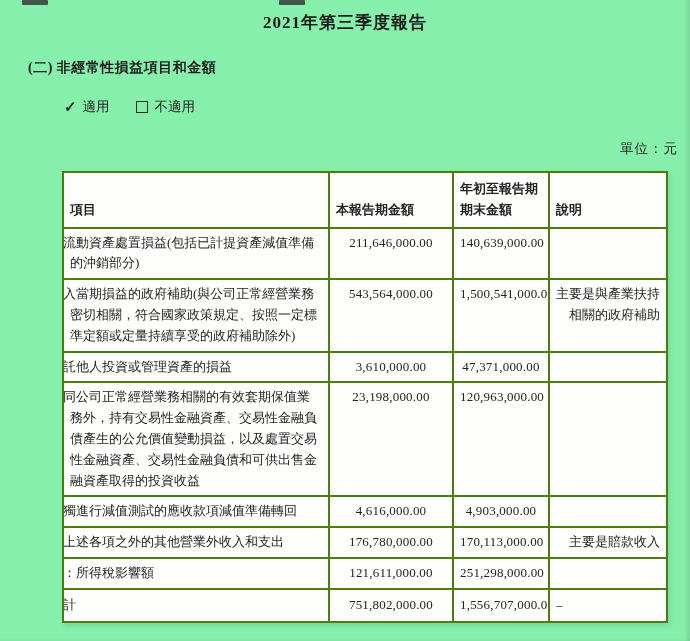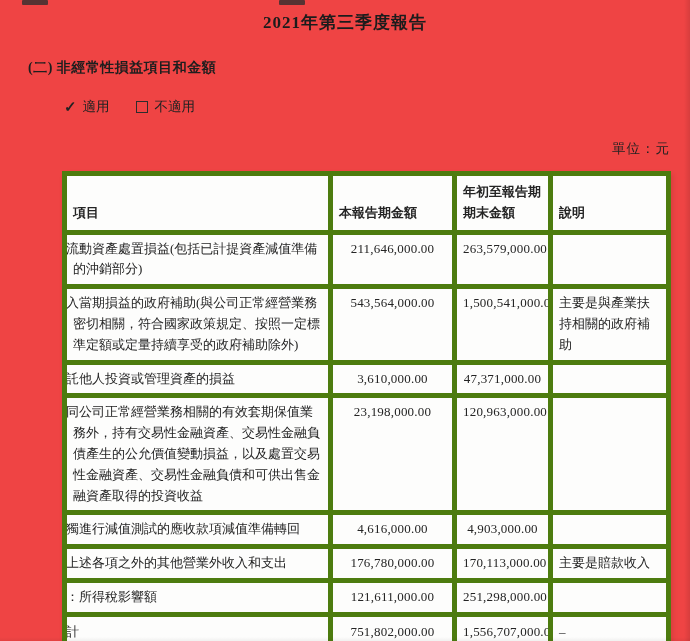"2021年第三季度報告" .page { background: #ef4444 -> #86efac }
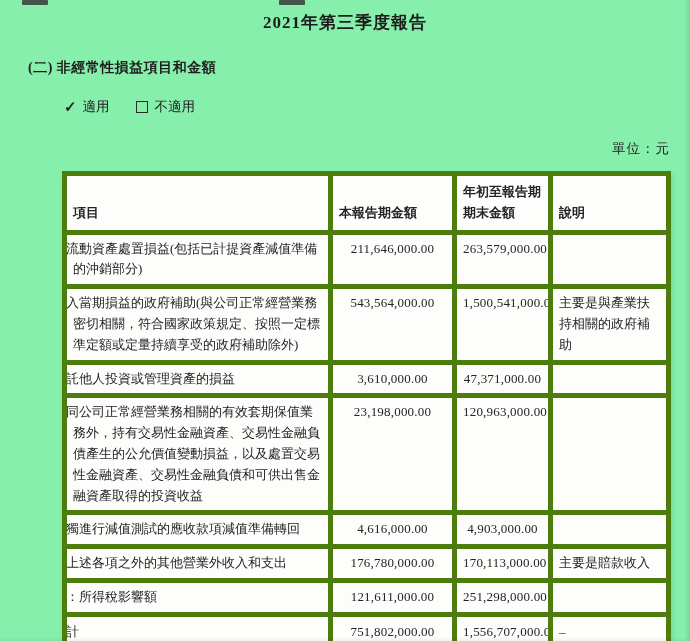"單位：元" .unit-line { padding-right: 20px -> 12px }
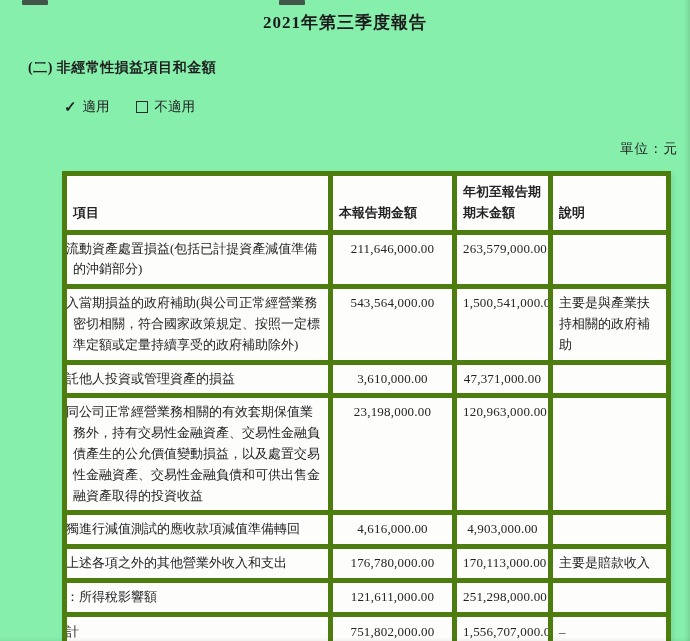"年初至報告期" table.report th,table.report td { border: 5px solid #4d7c0f -> 2px solid #4d7c0f }
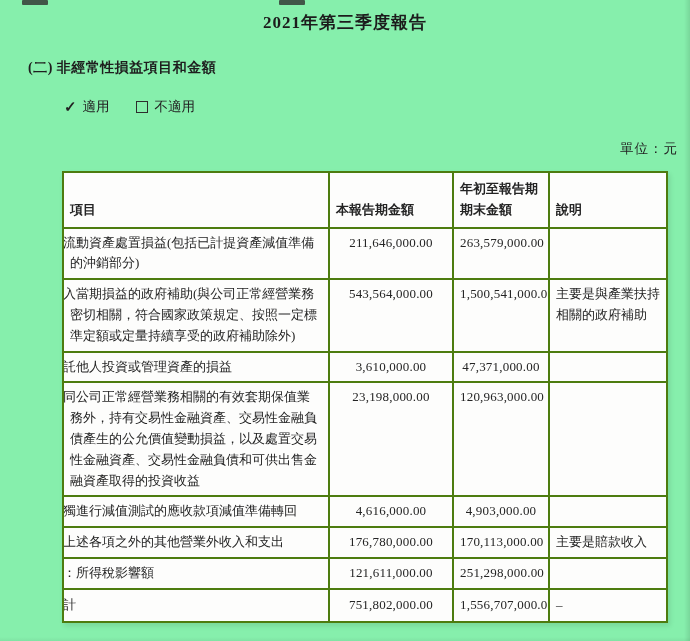"263,579,000.00" td.num { text: 263,579,000.00 -> 140,639,000.00 }
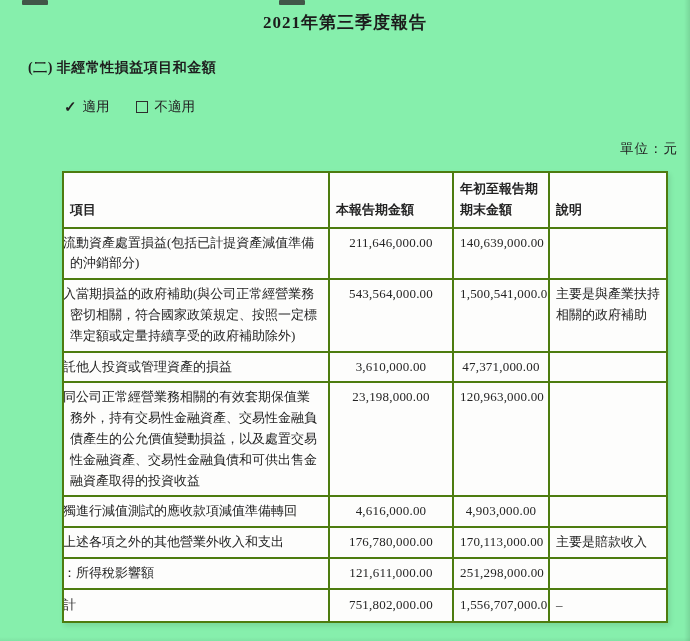"主要是與產業扶持相關的政府補助" td.note { text-align: none -> right }
